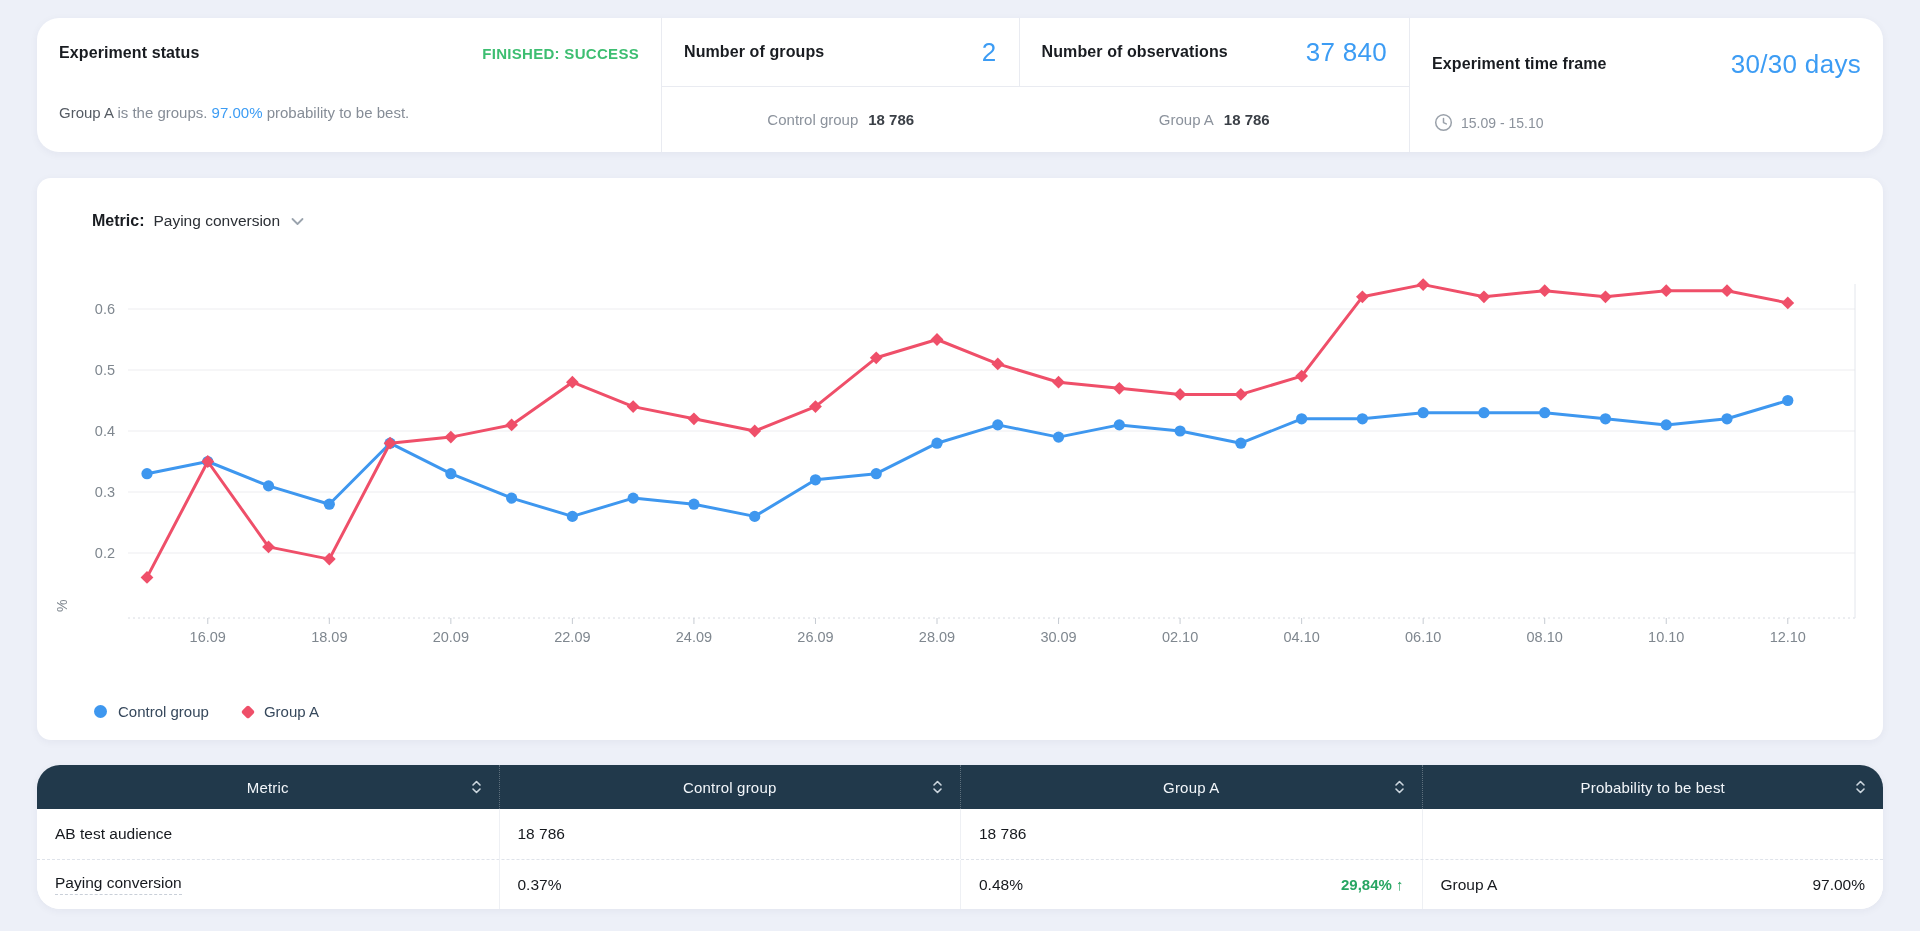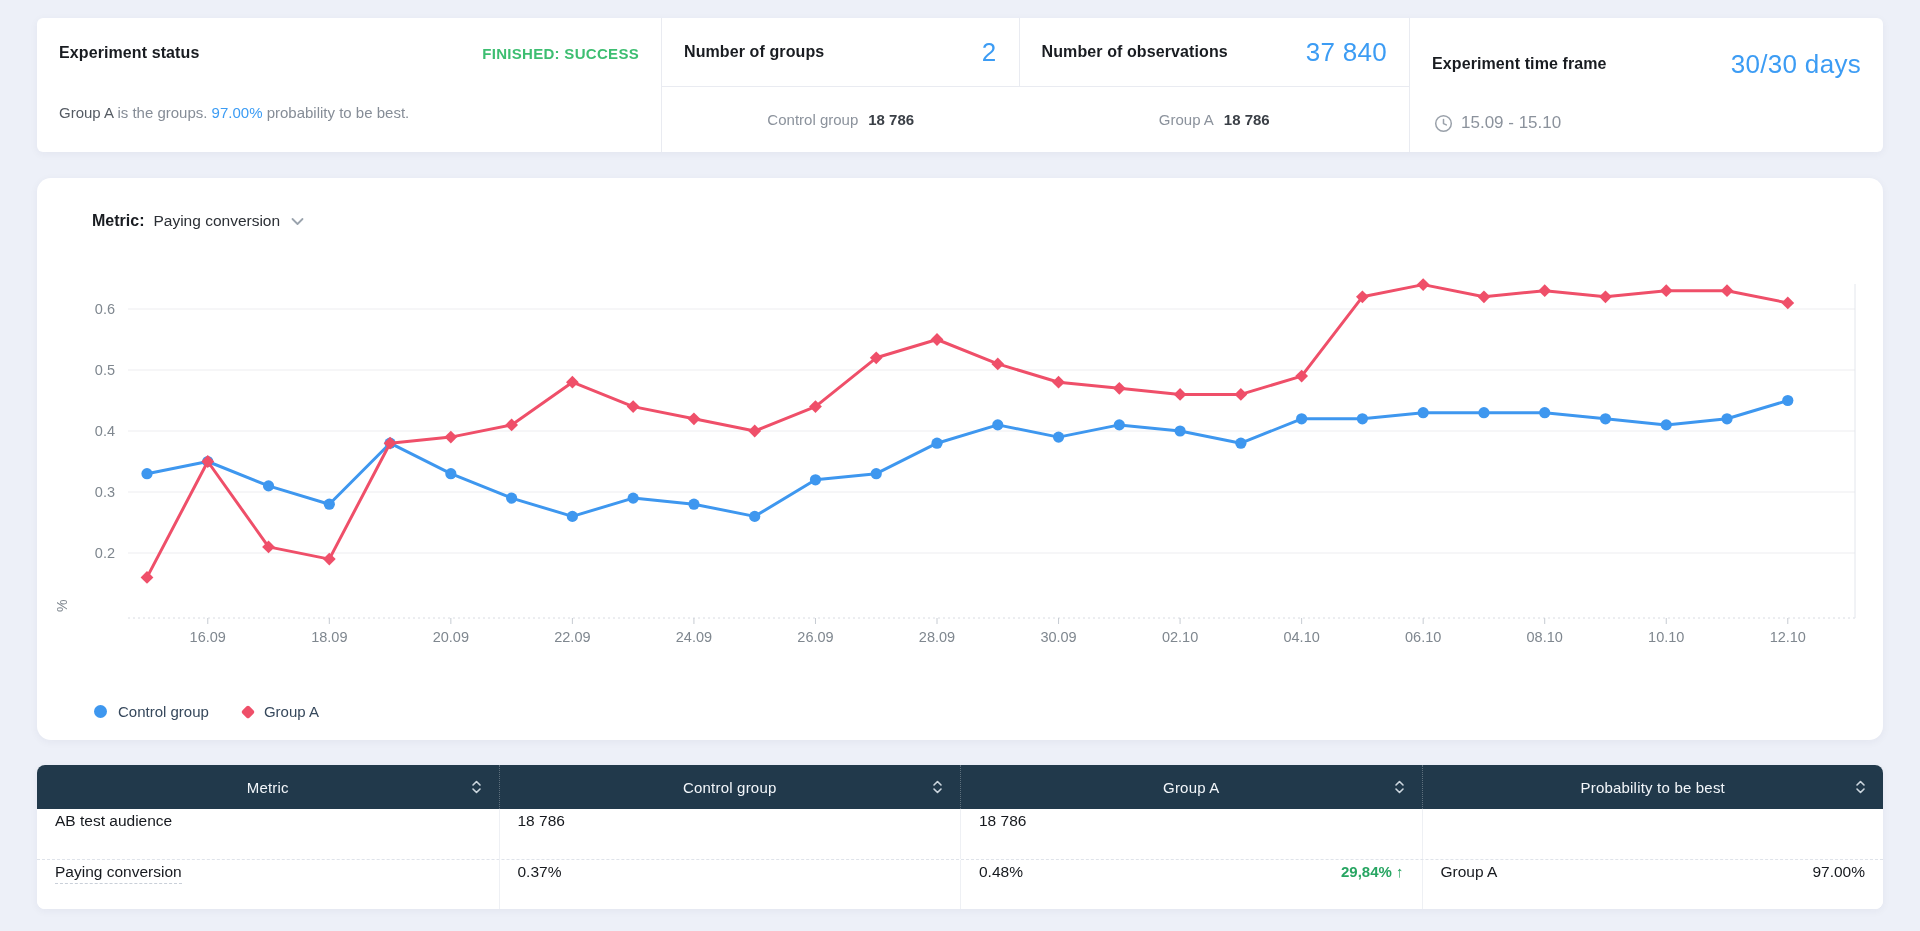"Experiment status" .strip { border-radius: 6px -> 22px }
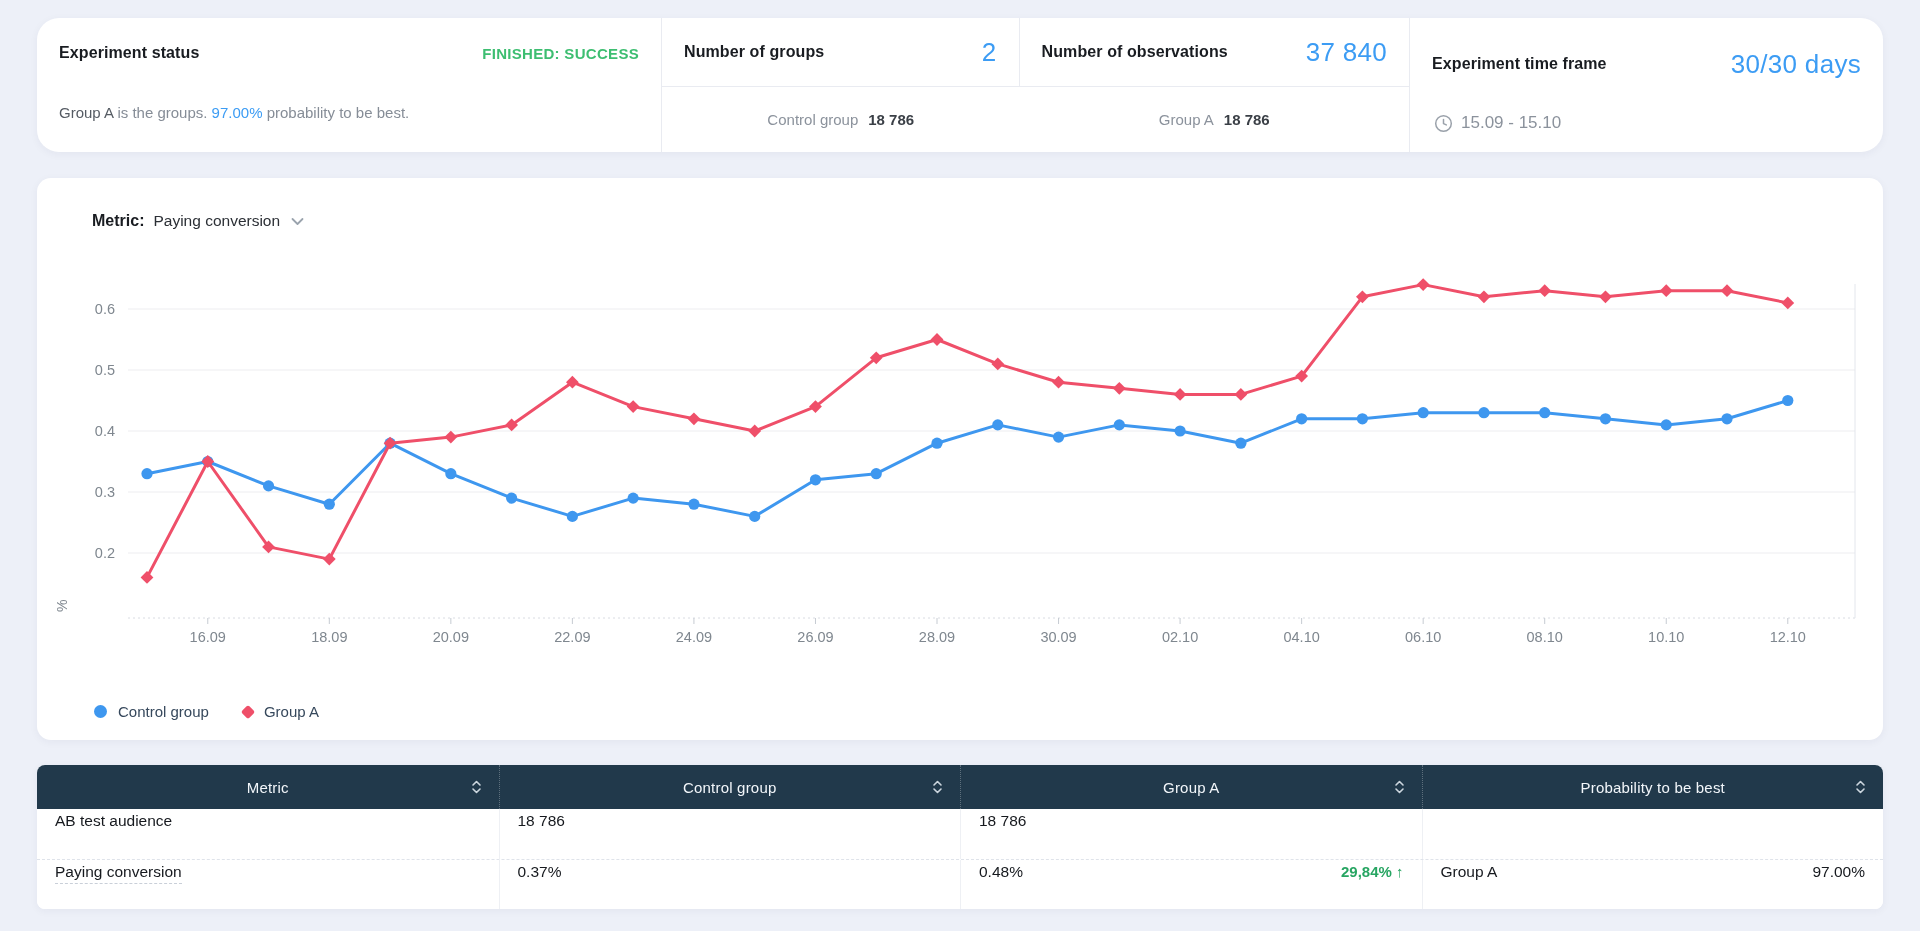"15.09 - 15.10" .time-bottom { font-size: 17px -> 14px }
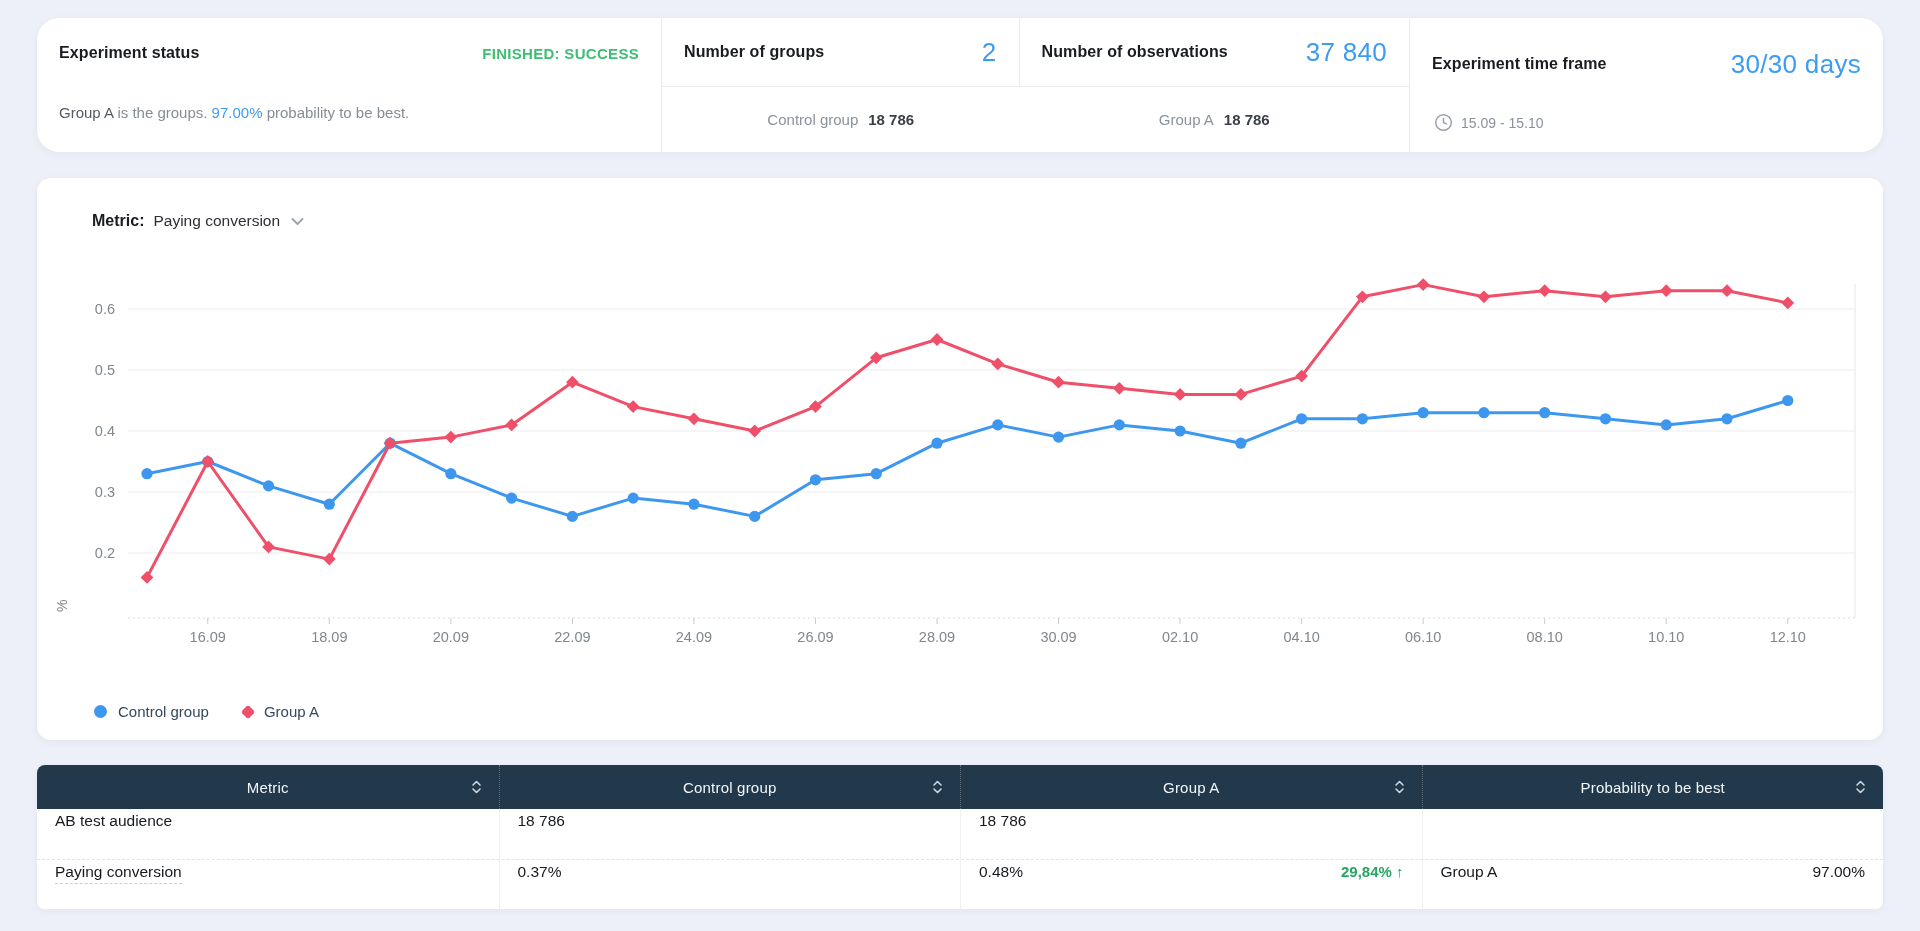"Metric" .table-panel { border-radius: 8px -> 23px }
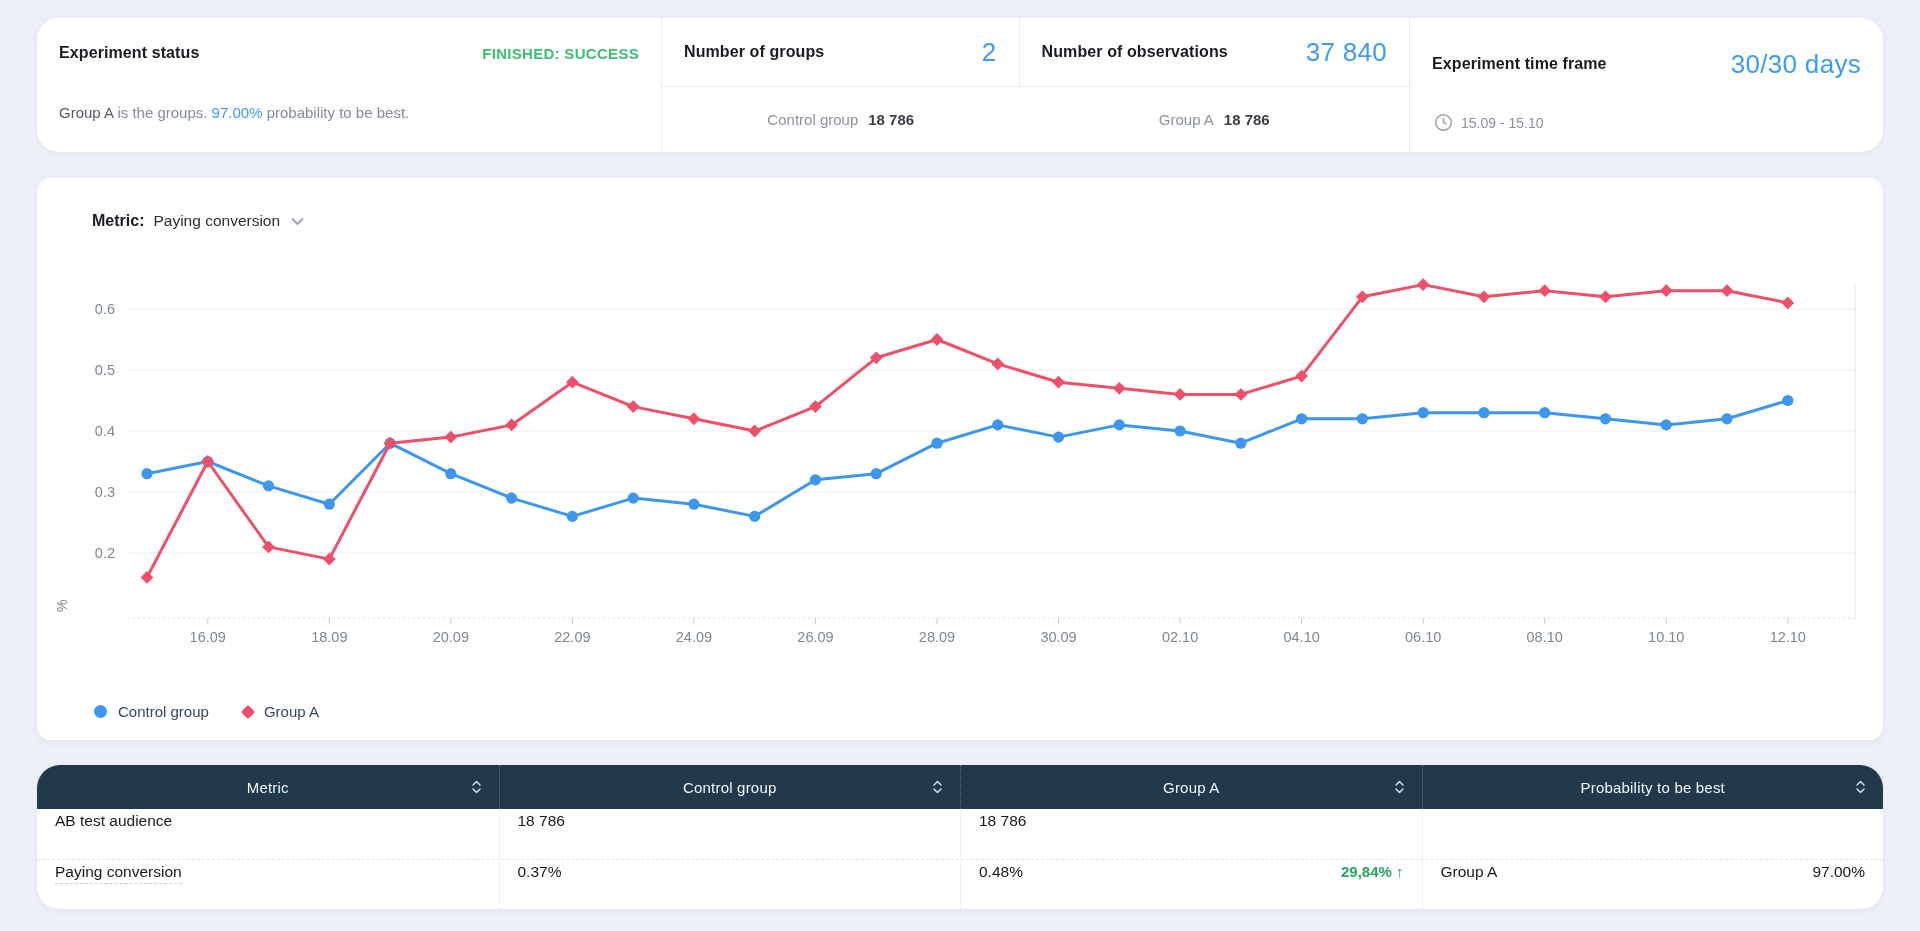"AB test audience" .td { align-items: flex-start -> center; padding: 3px 18px -> 16px 18px }
